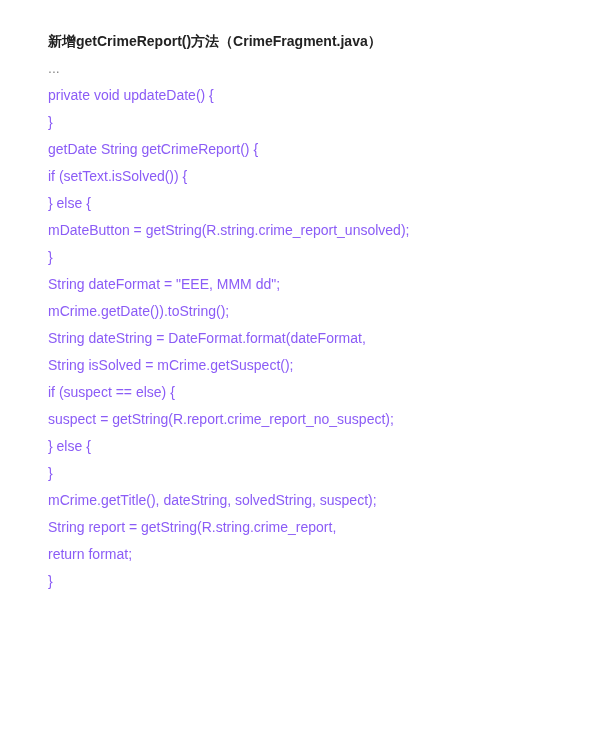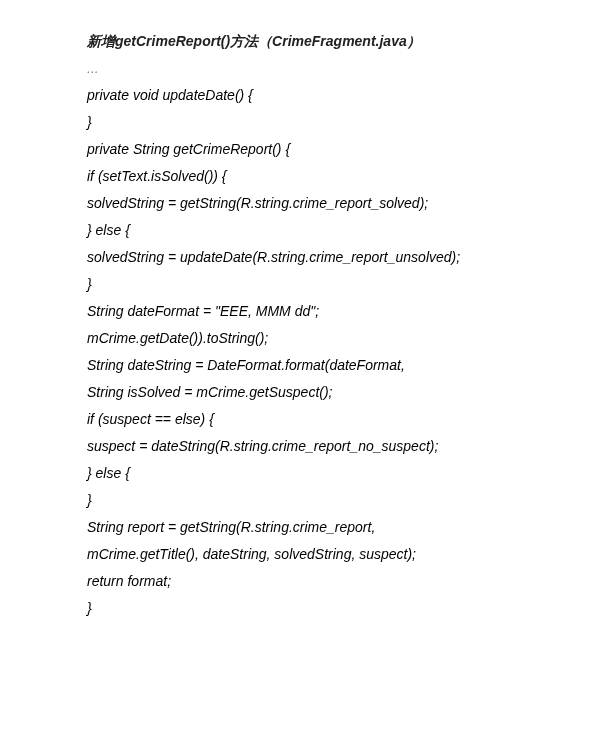"新增getCrimeReport()方法（CrimeFragment.java）" .page { font-style: italic -> none; padding: 28px 20px 20px 87px -> 28px 20px 20px 48px }
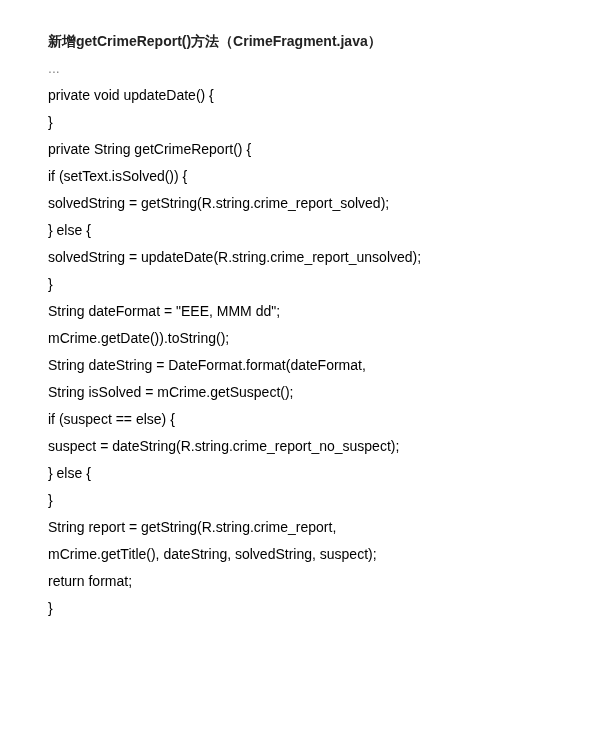"private void updateDate() {" .code-line { color: #000000 -> #8b5cf6 }
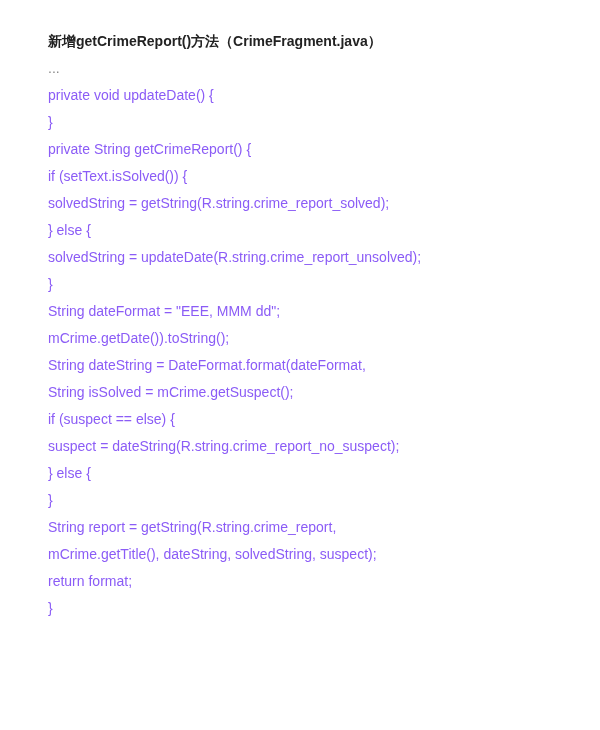"private String getCrimeReport() {" div.code-line { text: private -> getDate }
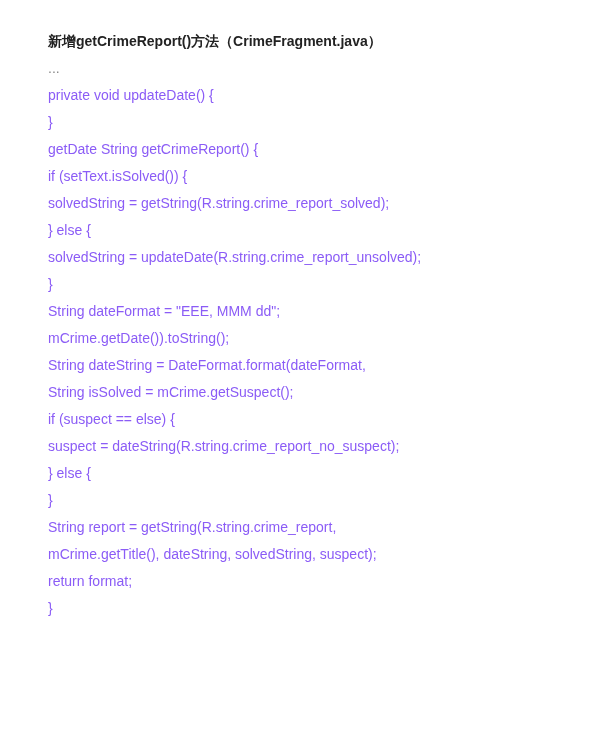"solvedString = getString(R.string.crime_report_solved);" div.code-line { html: <div> solvedString = getString(R.string.crime_report_solved);</div> -> none }
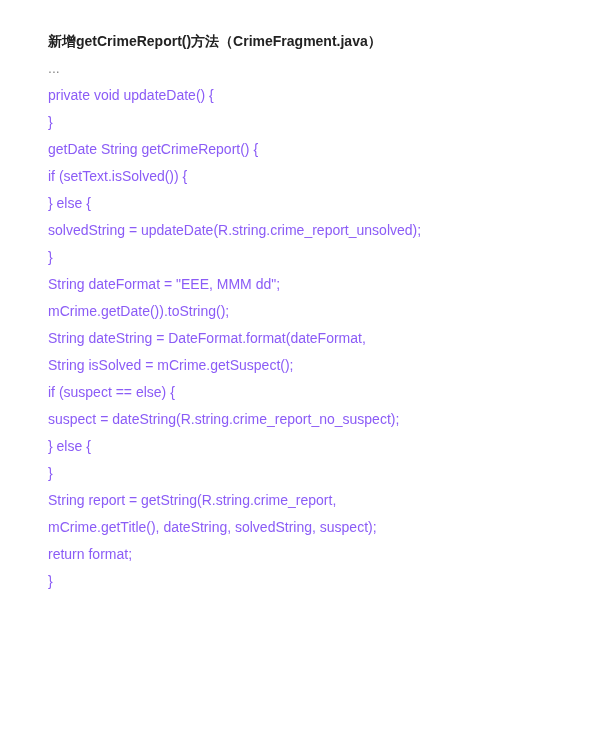"solvedString =" div.code-line { text: solvedString = updateDate -> mDateButton = getString }
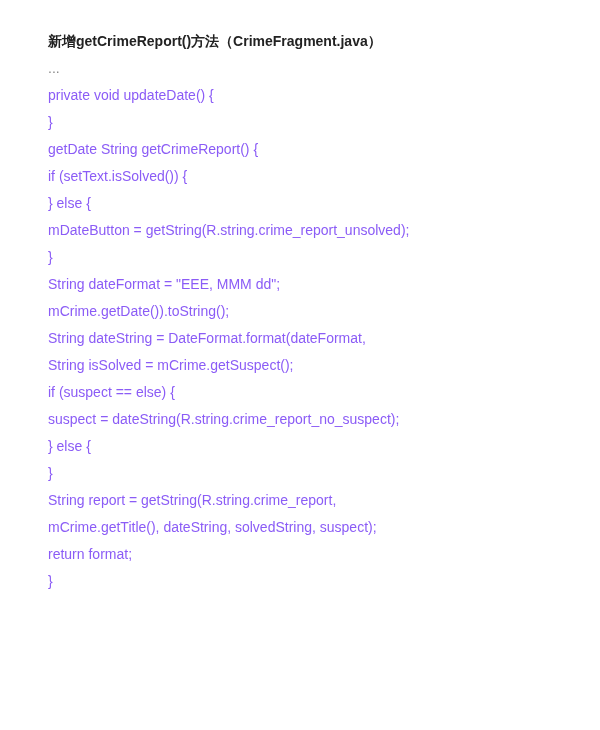"suspect =" div.code-line { text: dateString(R.string.crime -> getString(R.report.crime }
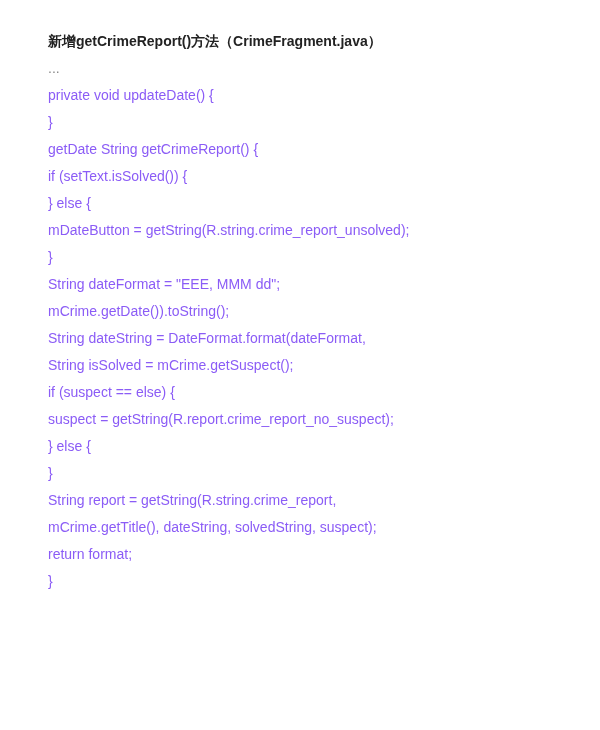"String report =" div.code-line { order: before "mCrime.getTitle(), dateString," -> after "mCrime.getTitle(), dateString," }
